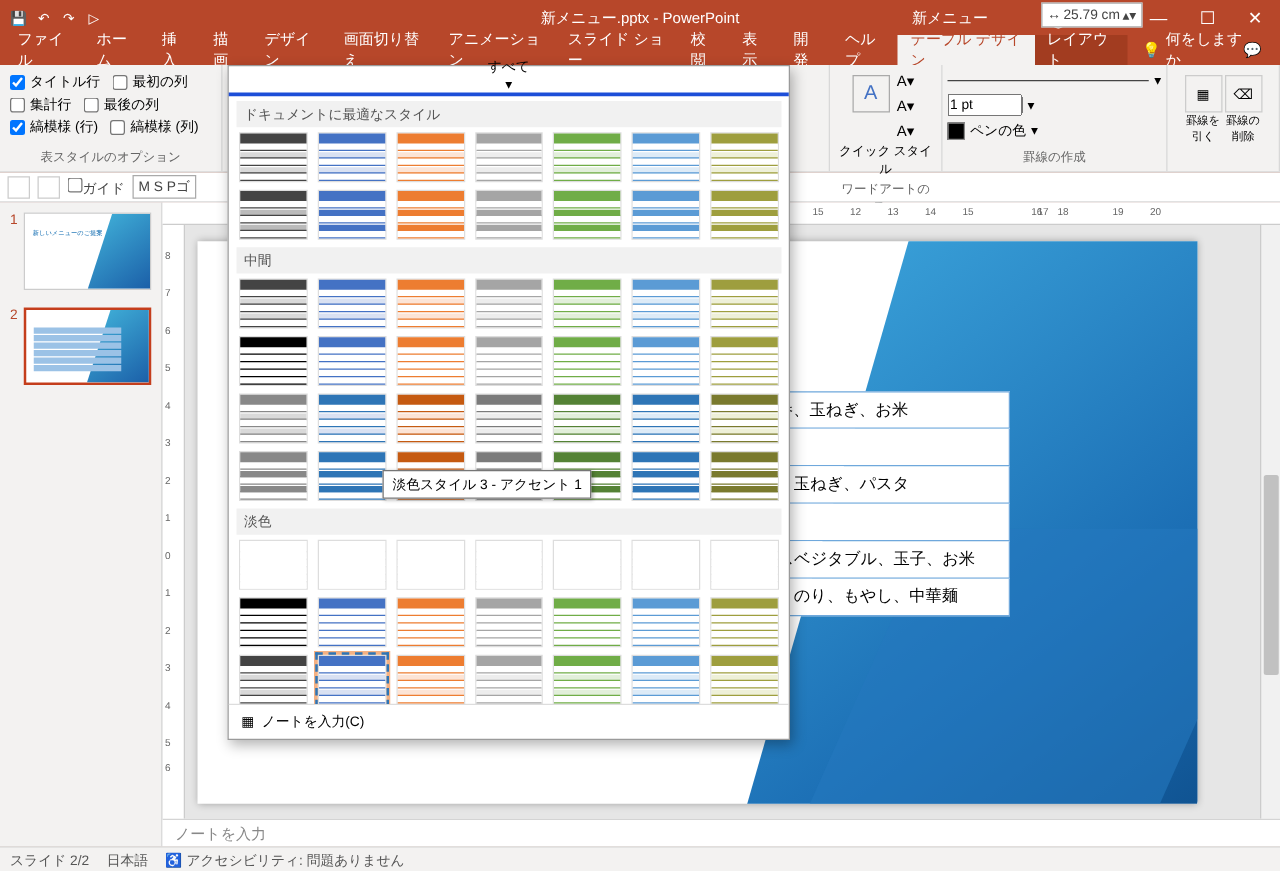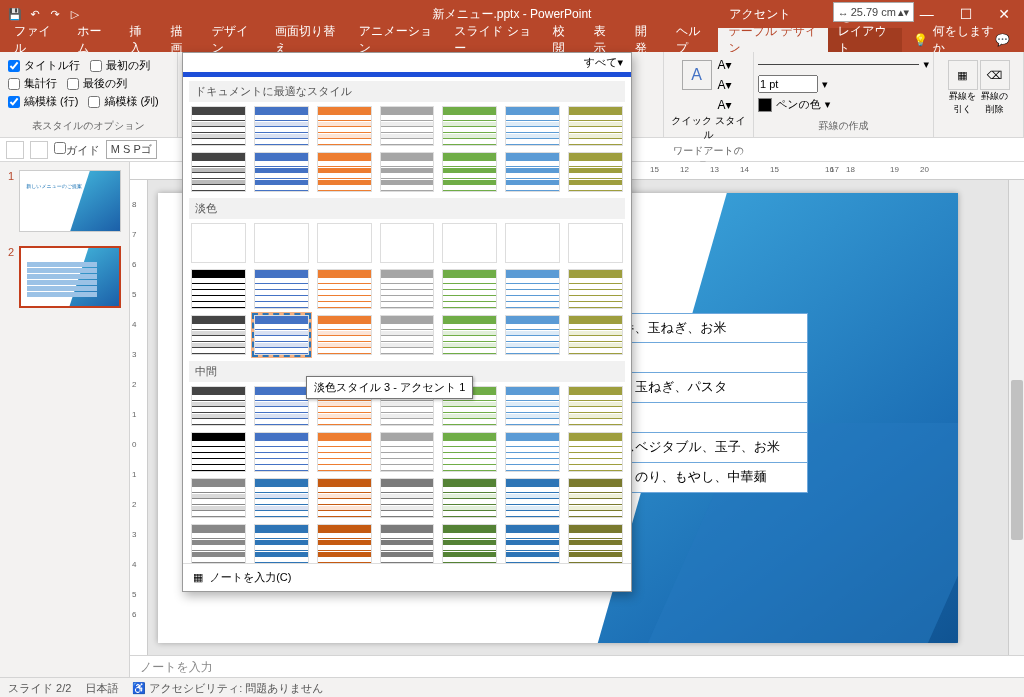"アクセント" div.tabletool { text: アクセント -> 新メニュー }
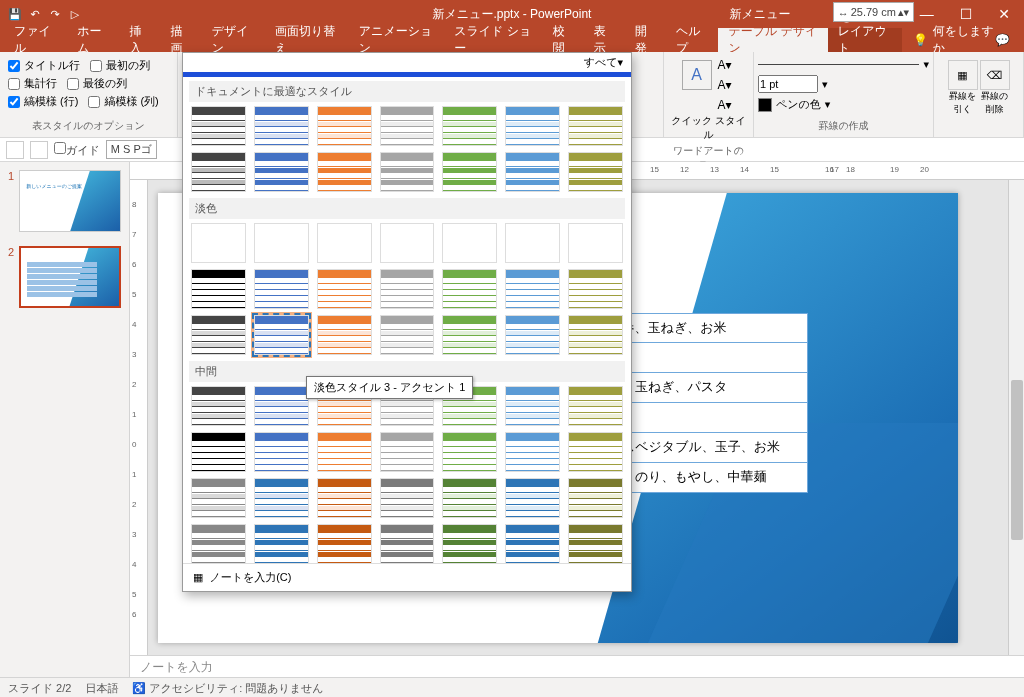"すべて" .gallery .gtop { border-bottom: 5px solid #1d4ed8 -> 3px solid #1d4ed8; flex-direction: none -> column }
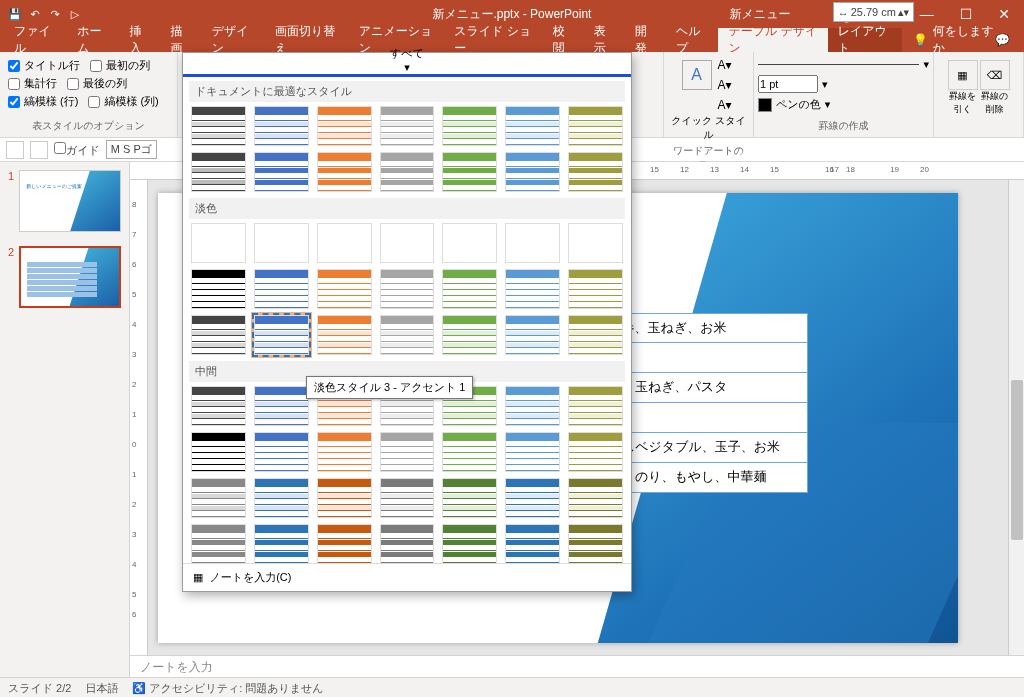"淡色" div.gsection { order: before "中間" -> after "中間" }
